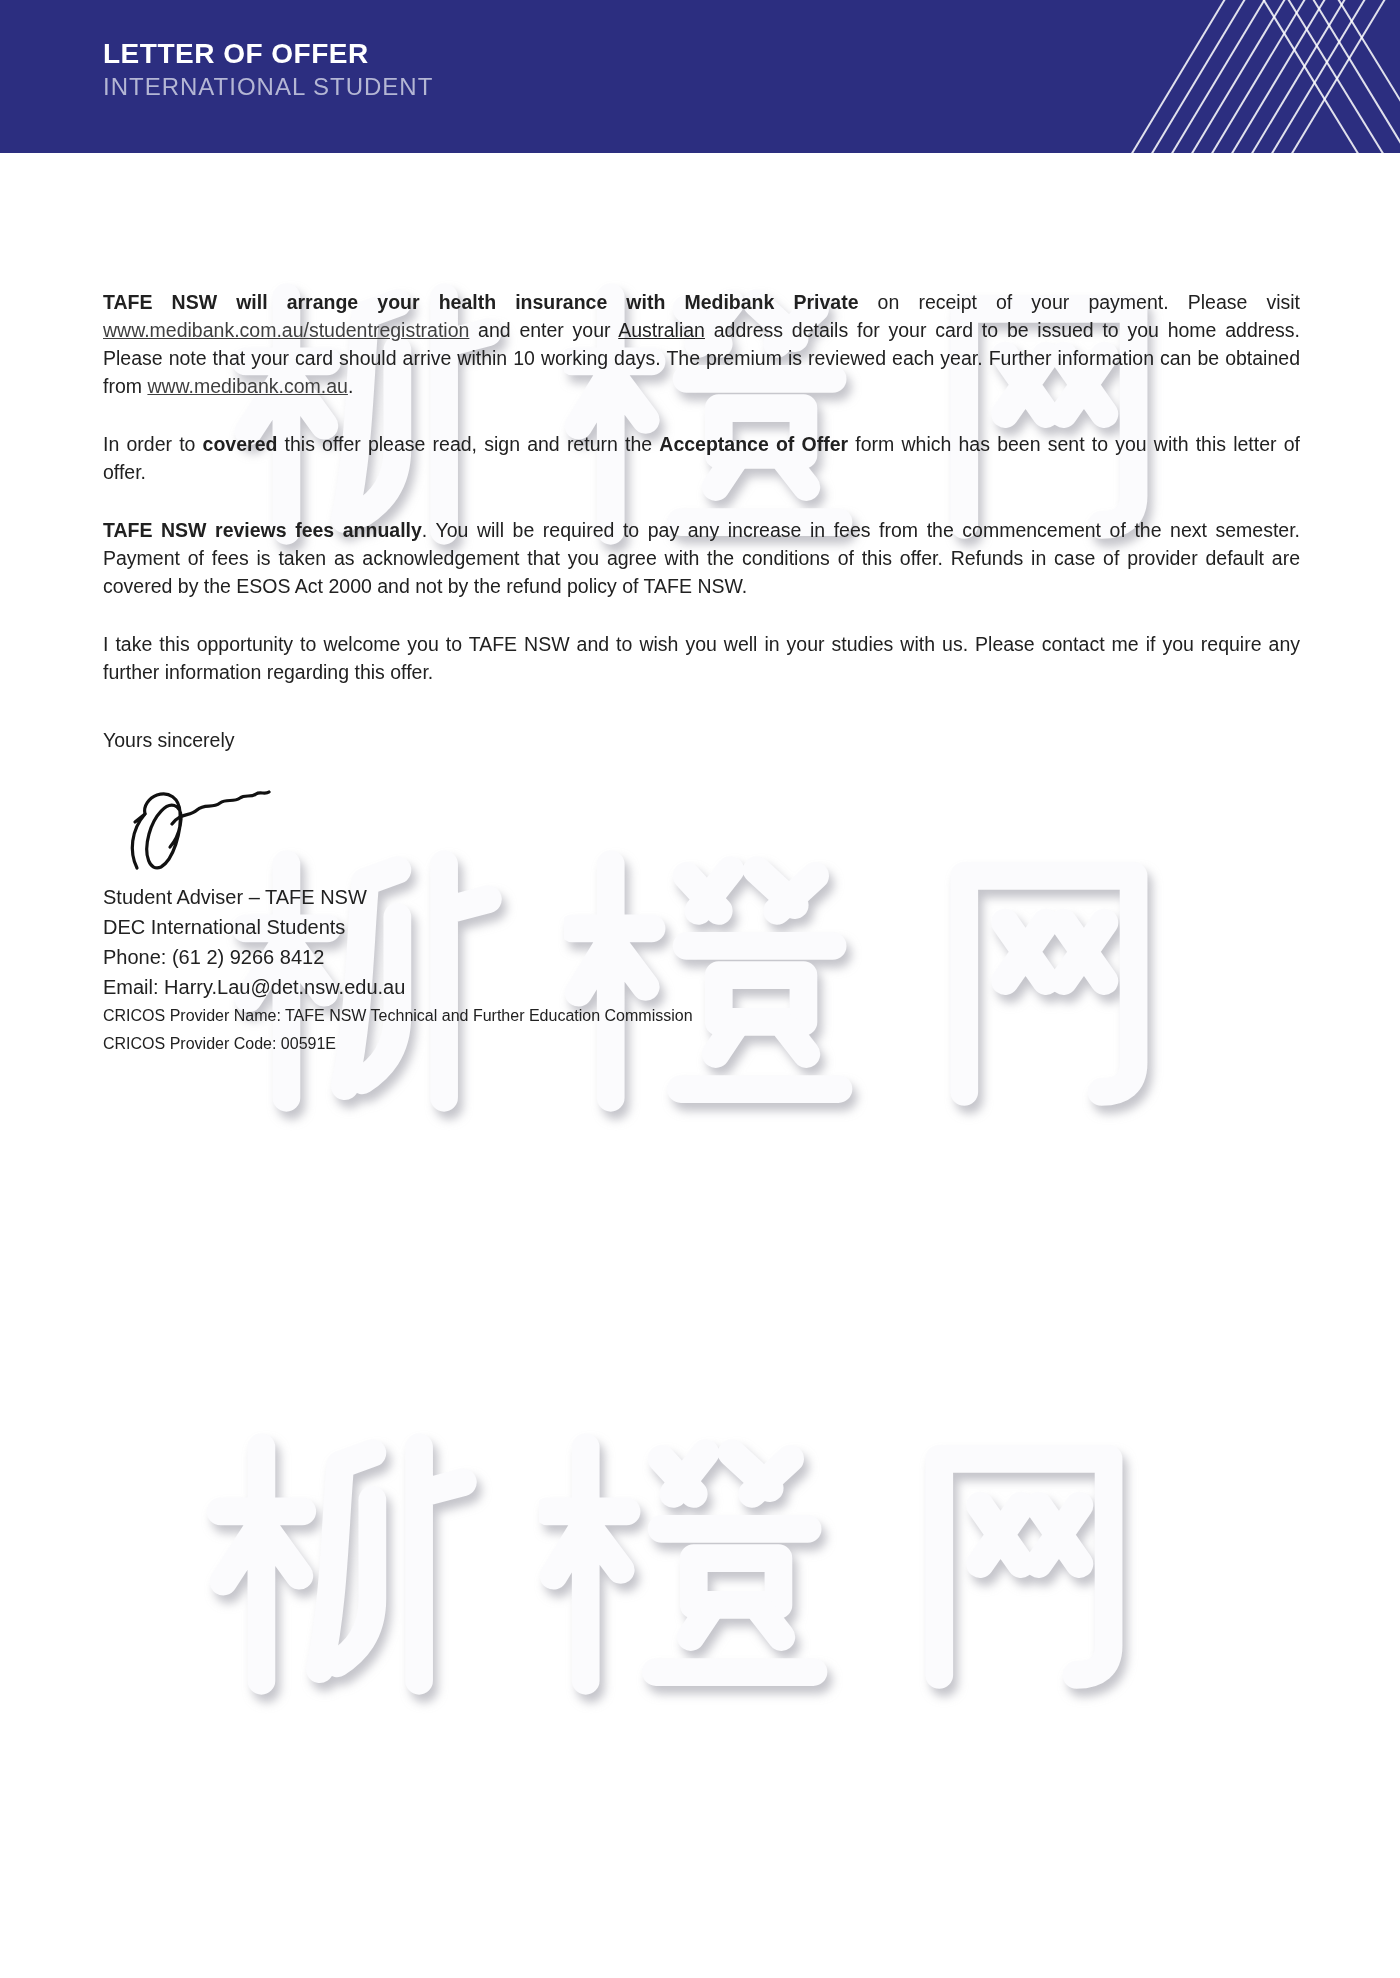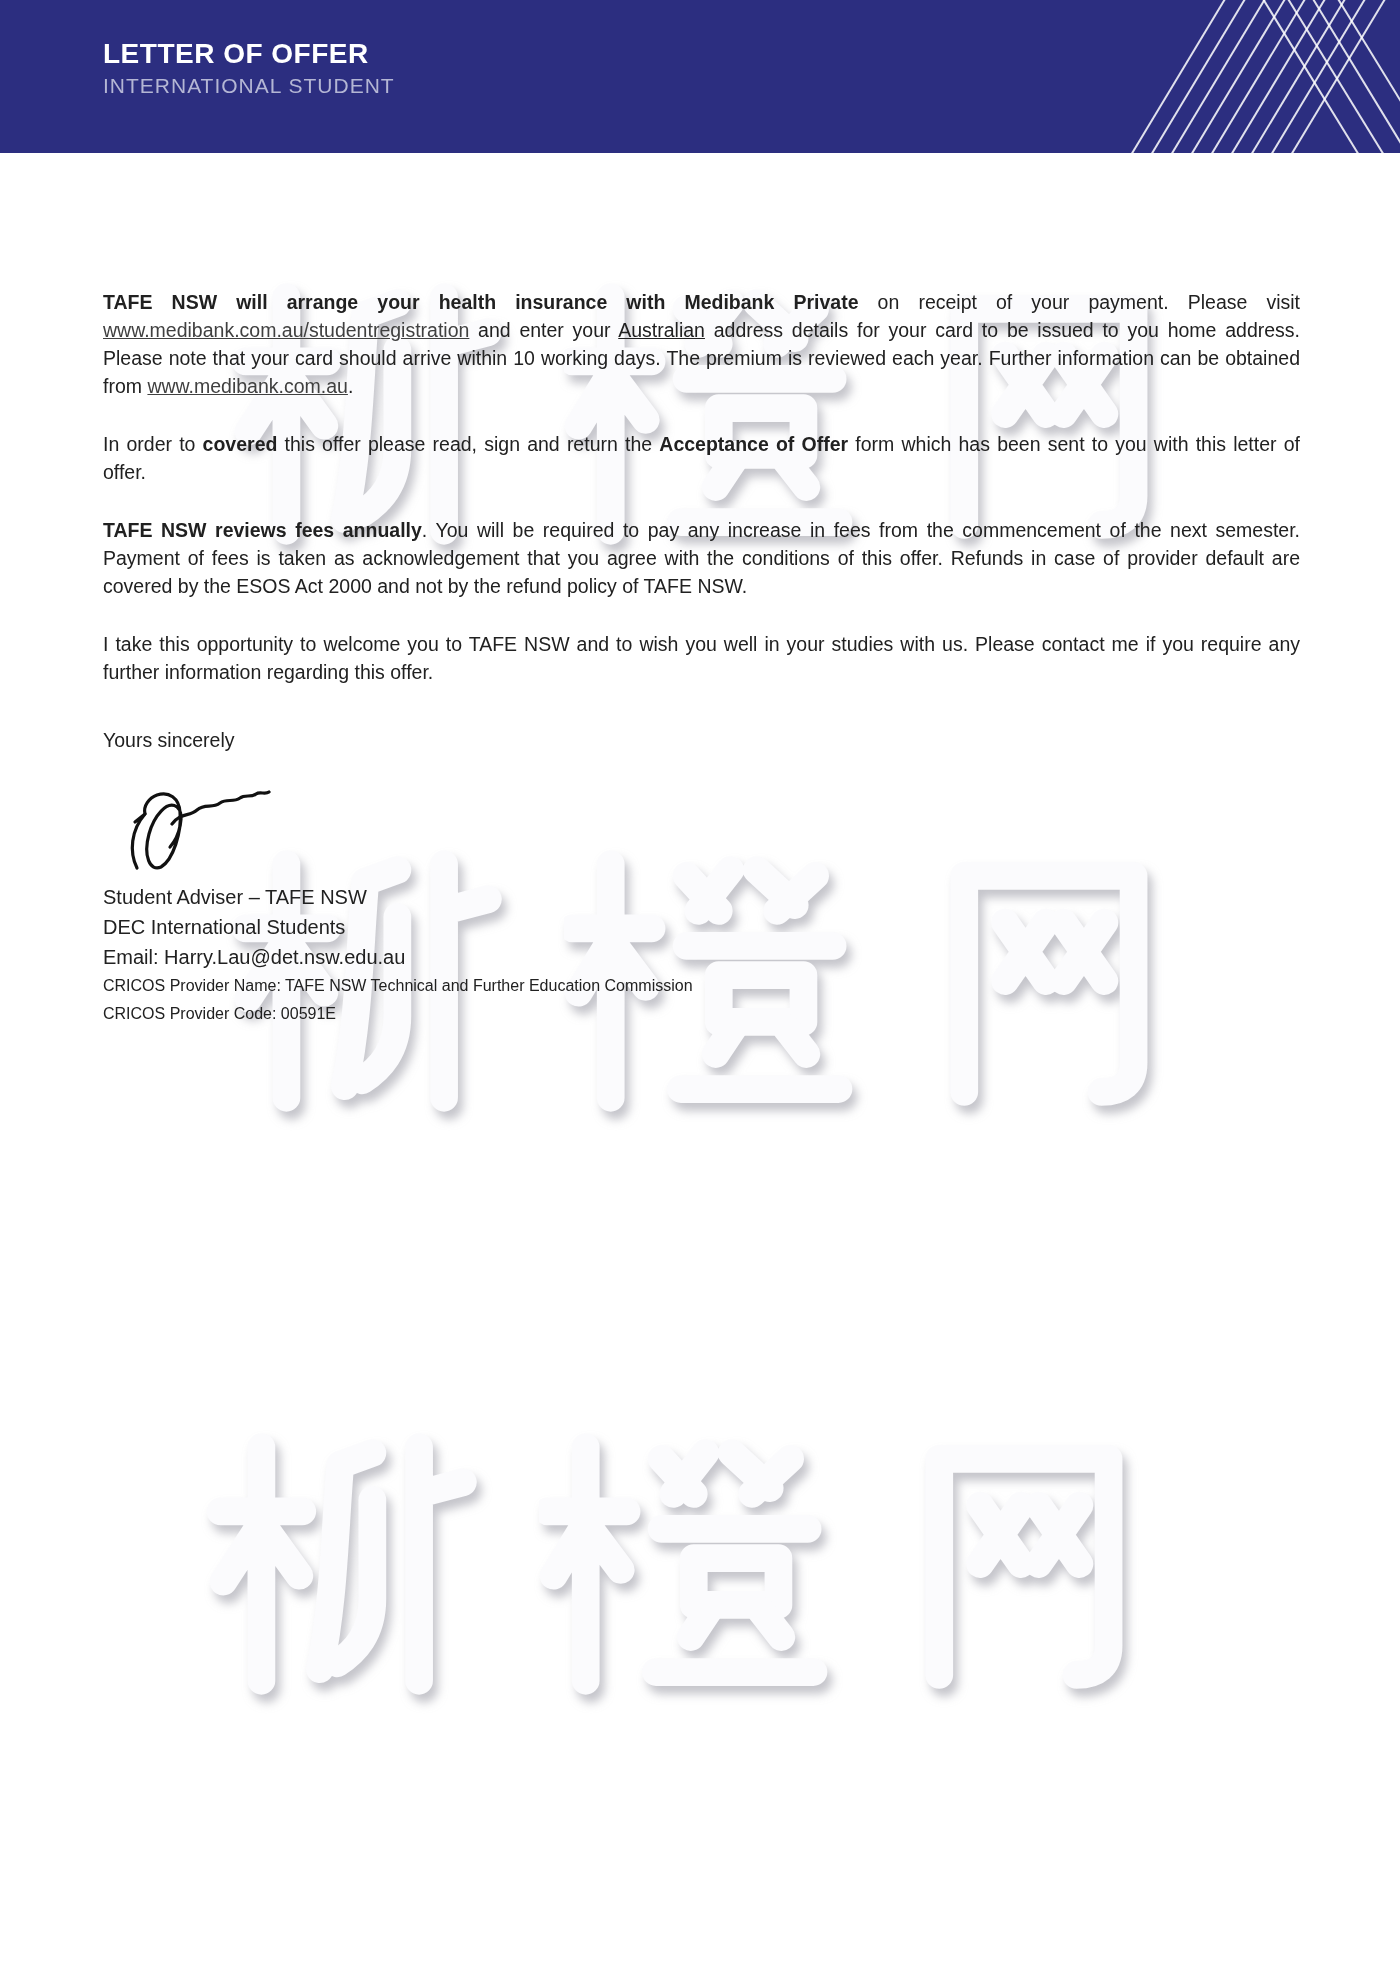"INTERNATIONAL STUDENT" .banner-subtitle { font-size: 21px -> 24px }
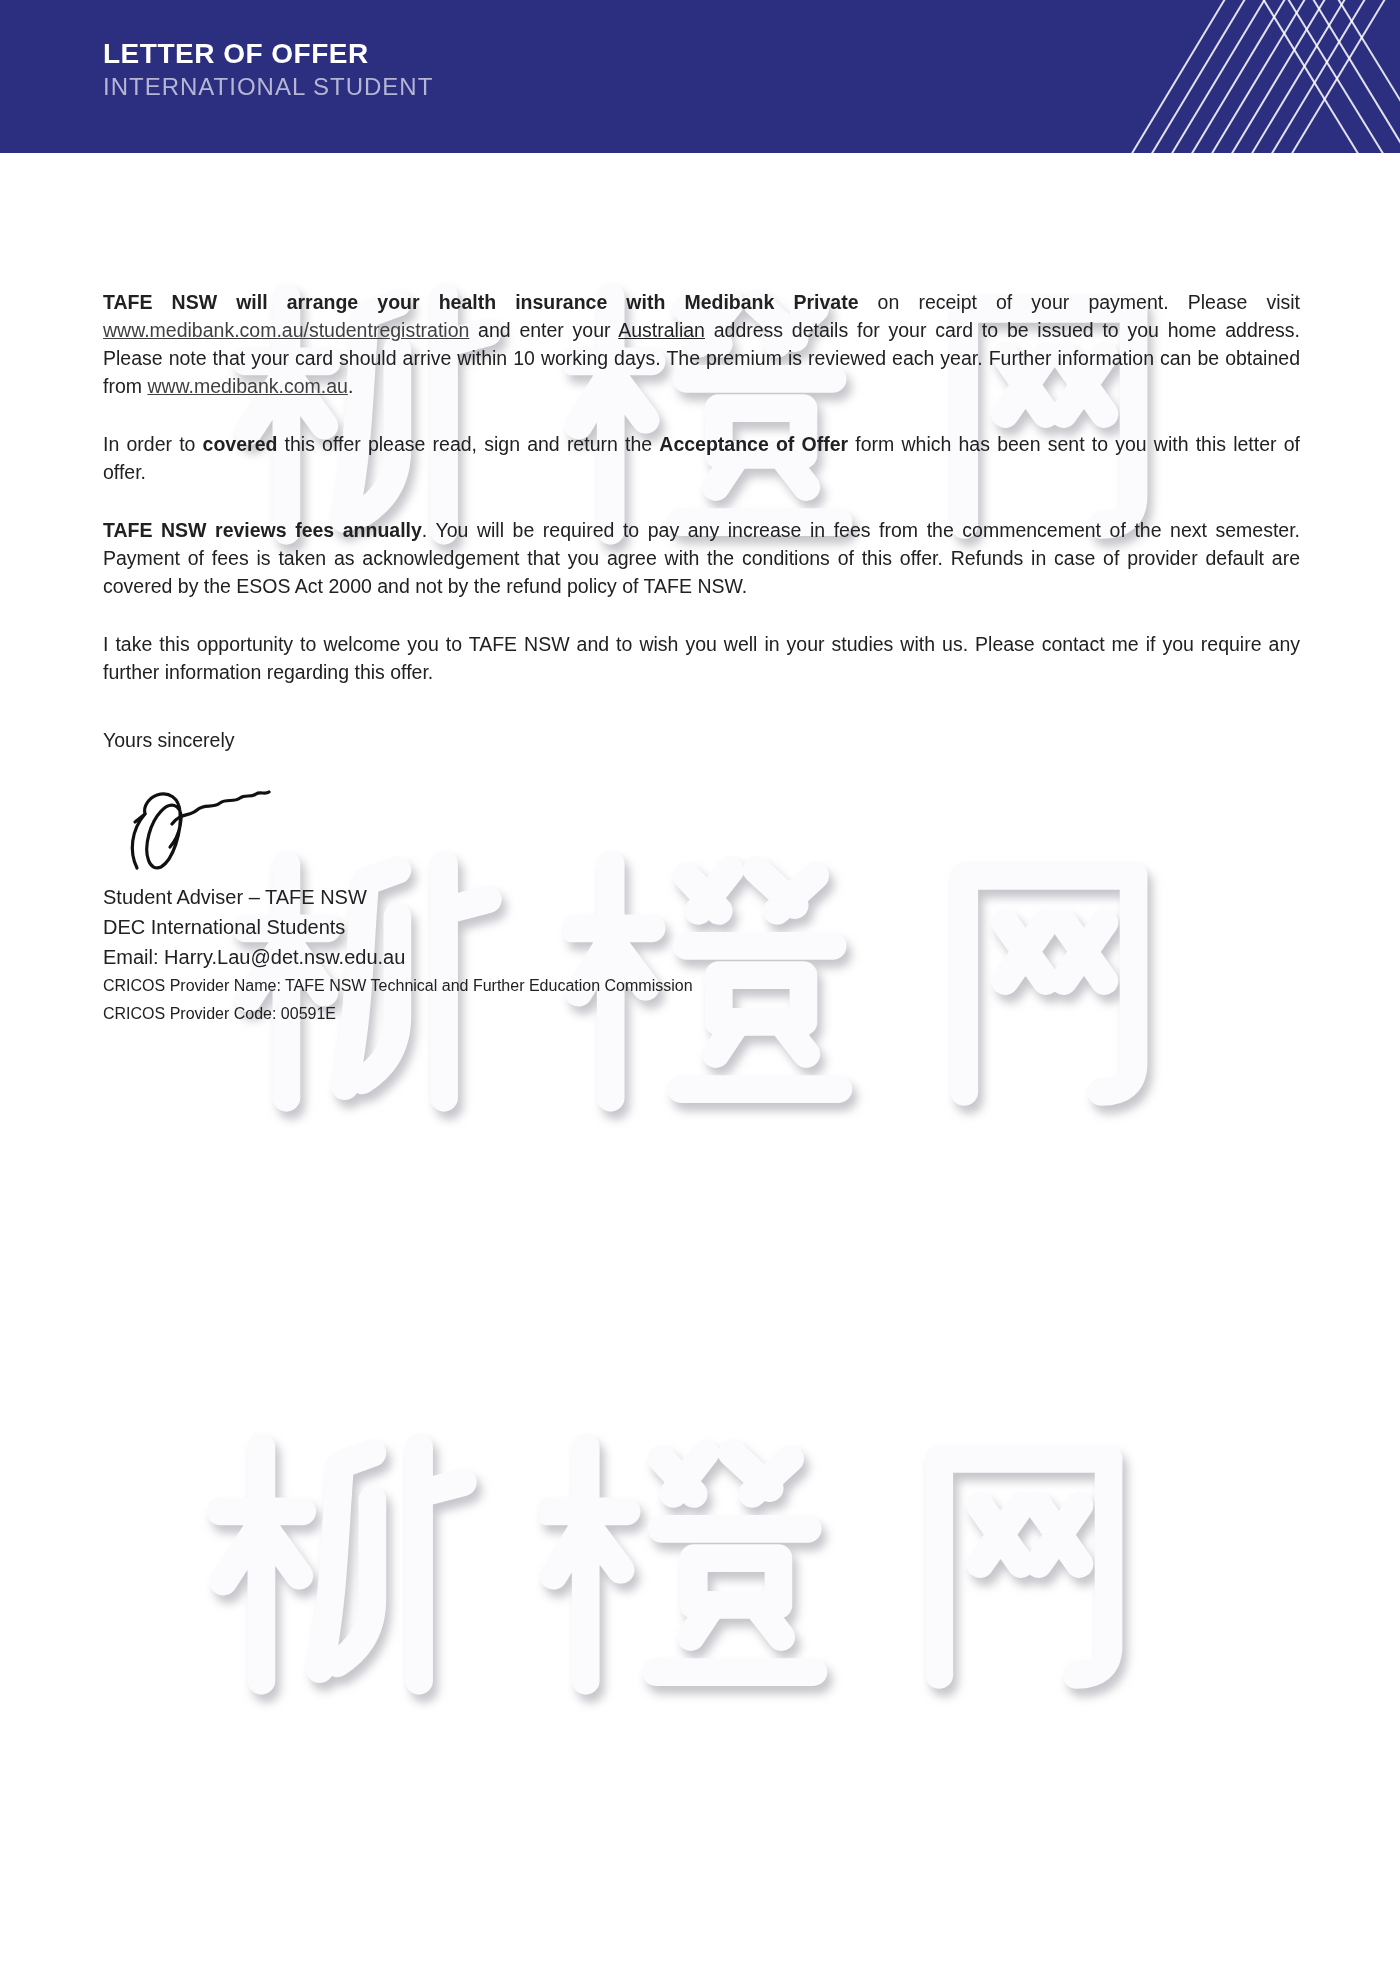"Phone: (61 2) 9266 8412" p.sig-line { html: none -> <p>Phone: (61 2) 9266 8412</p> }
